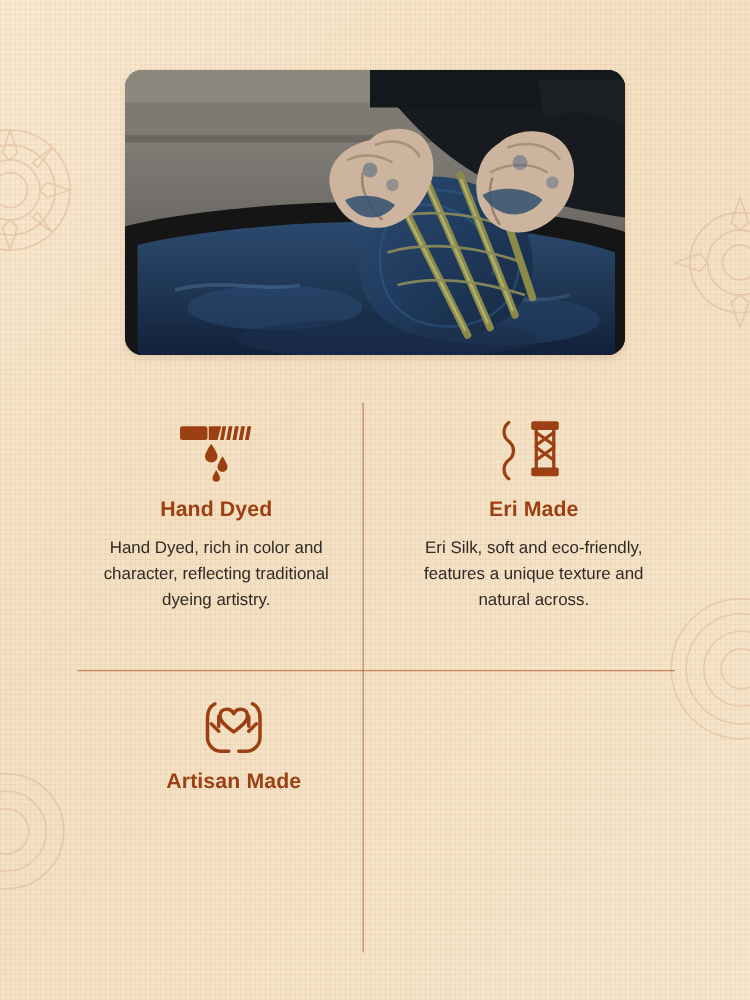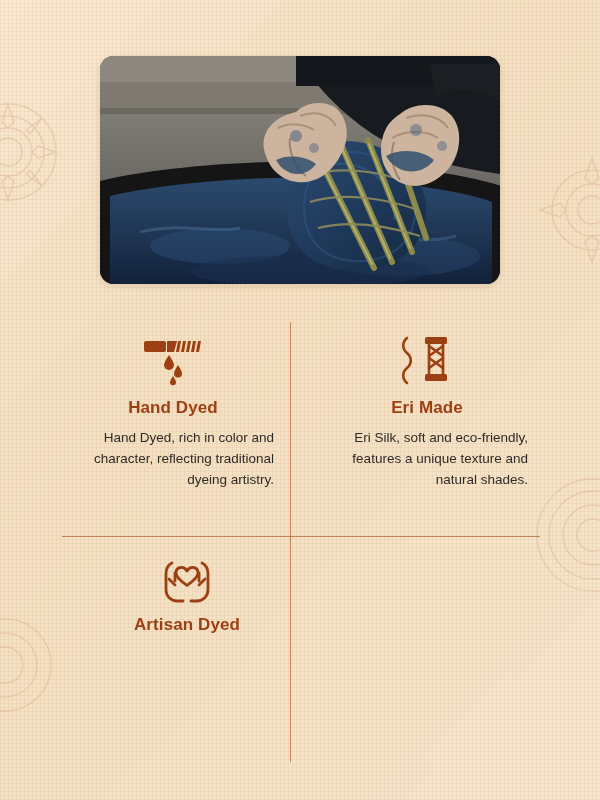"Hand Dyed, rich in color" .feat-desc { text-align: right -> none }
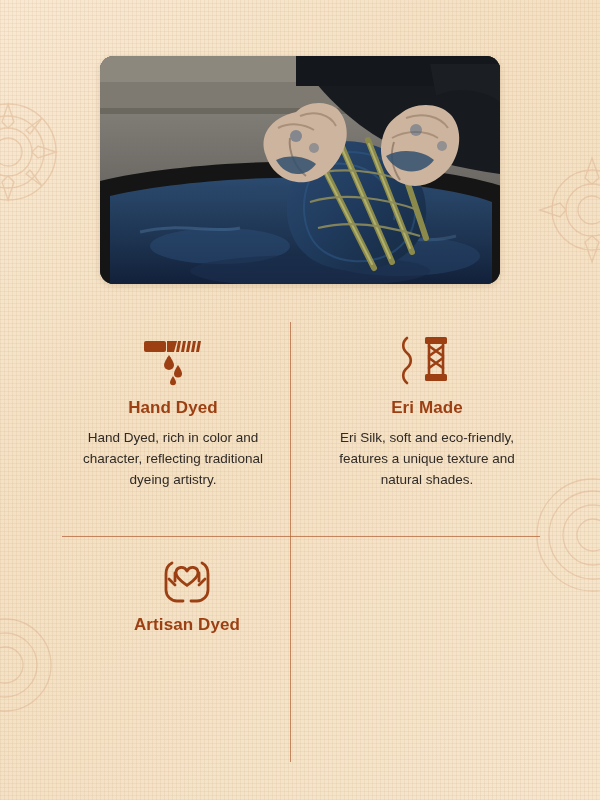"Eri Silk, soft and eco-friendly," p.feat-desc { text: shades -> across }
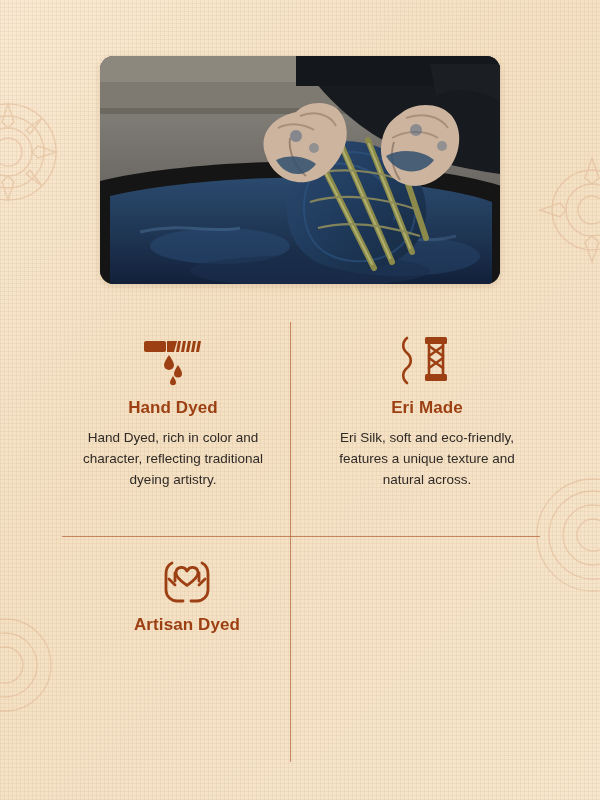"Artisan Dyed" p.feat-title { text: Dyed -> Made }
